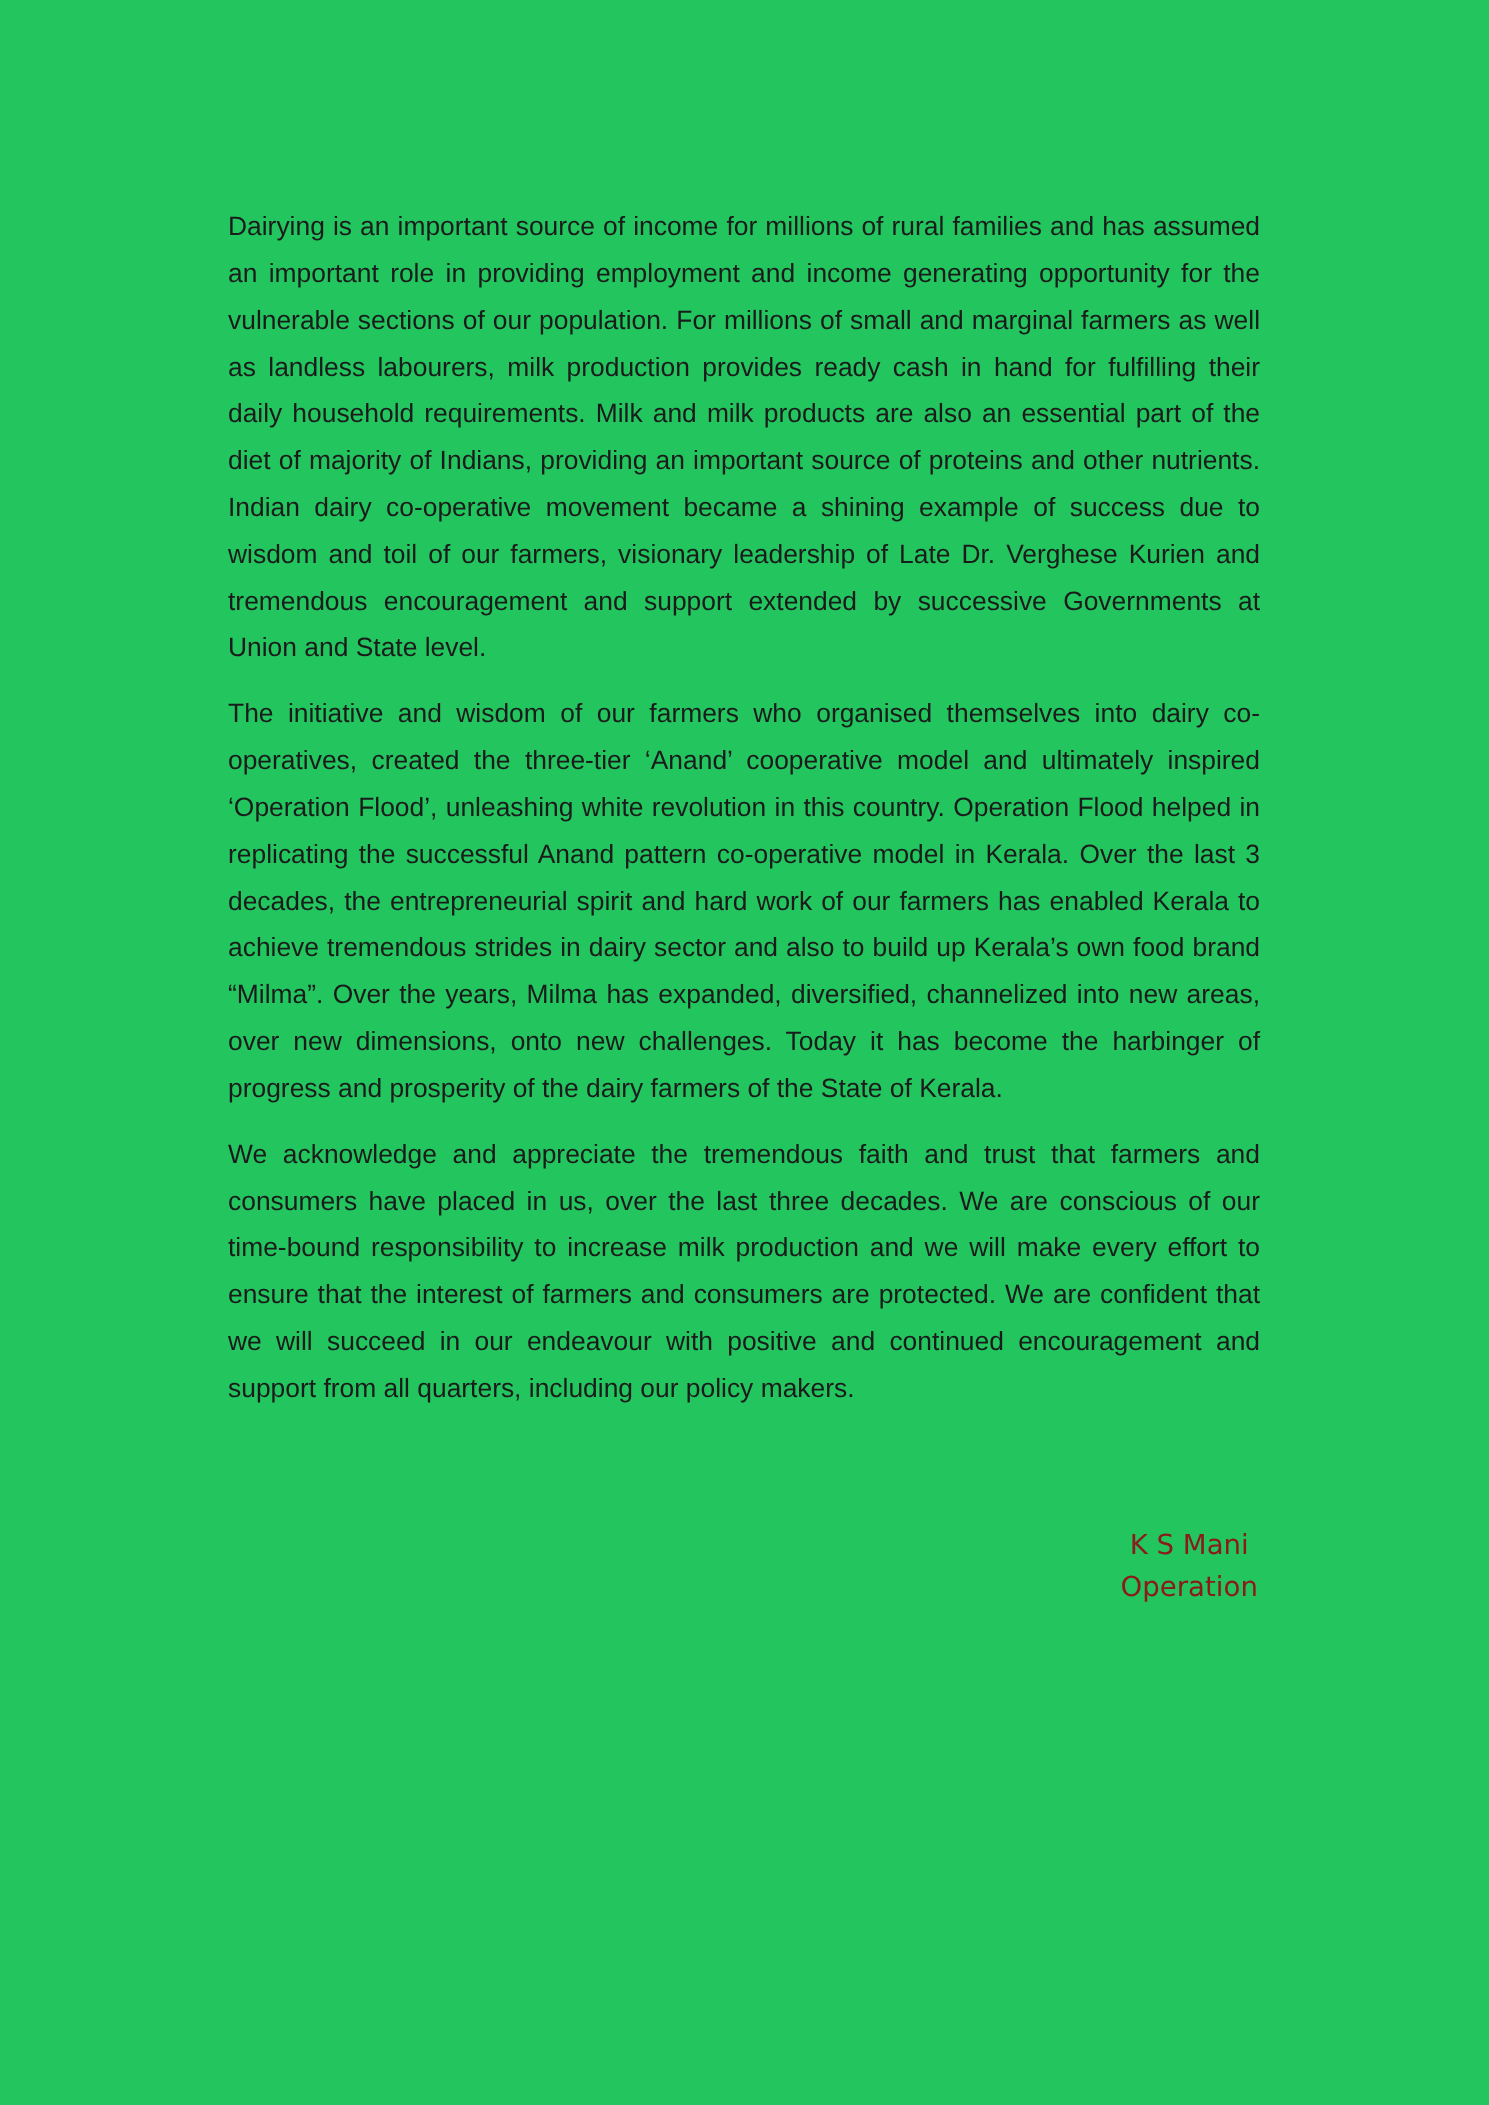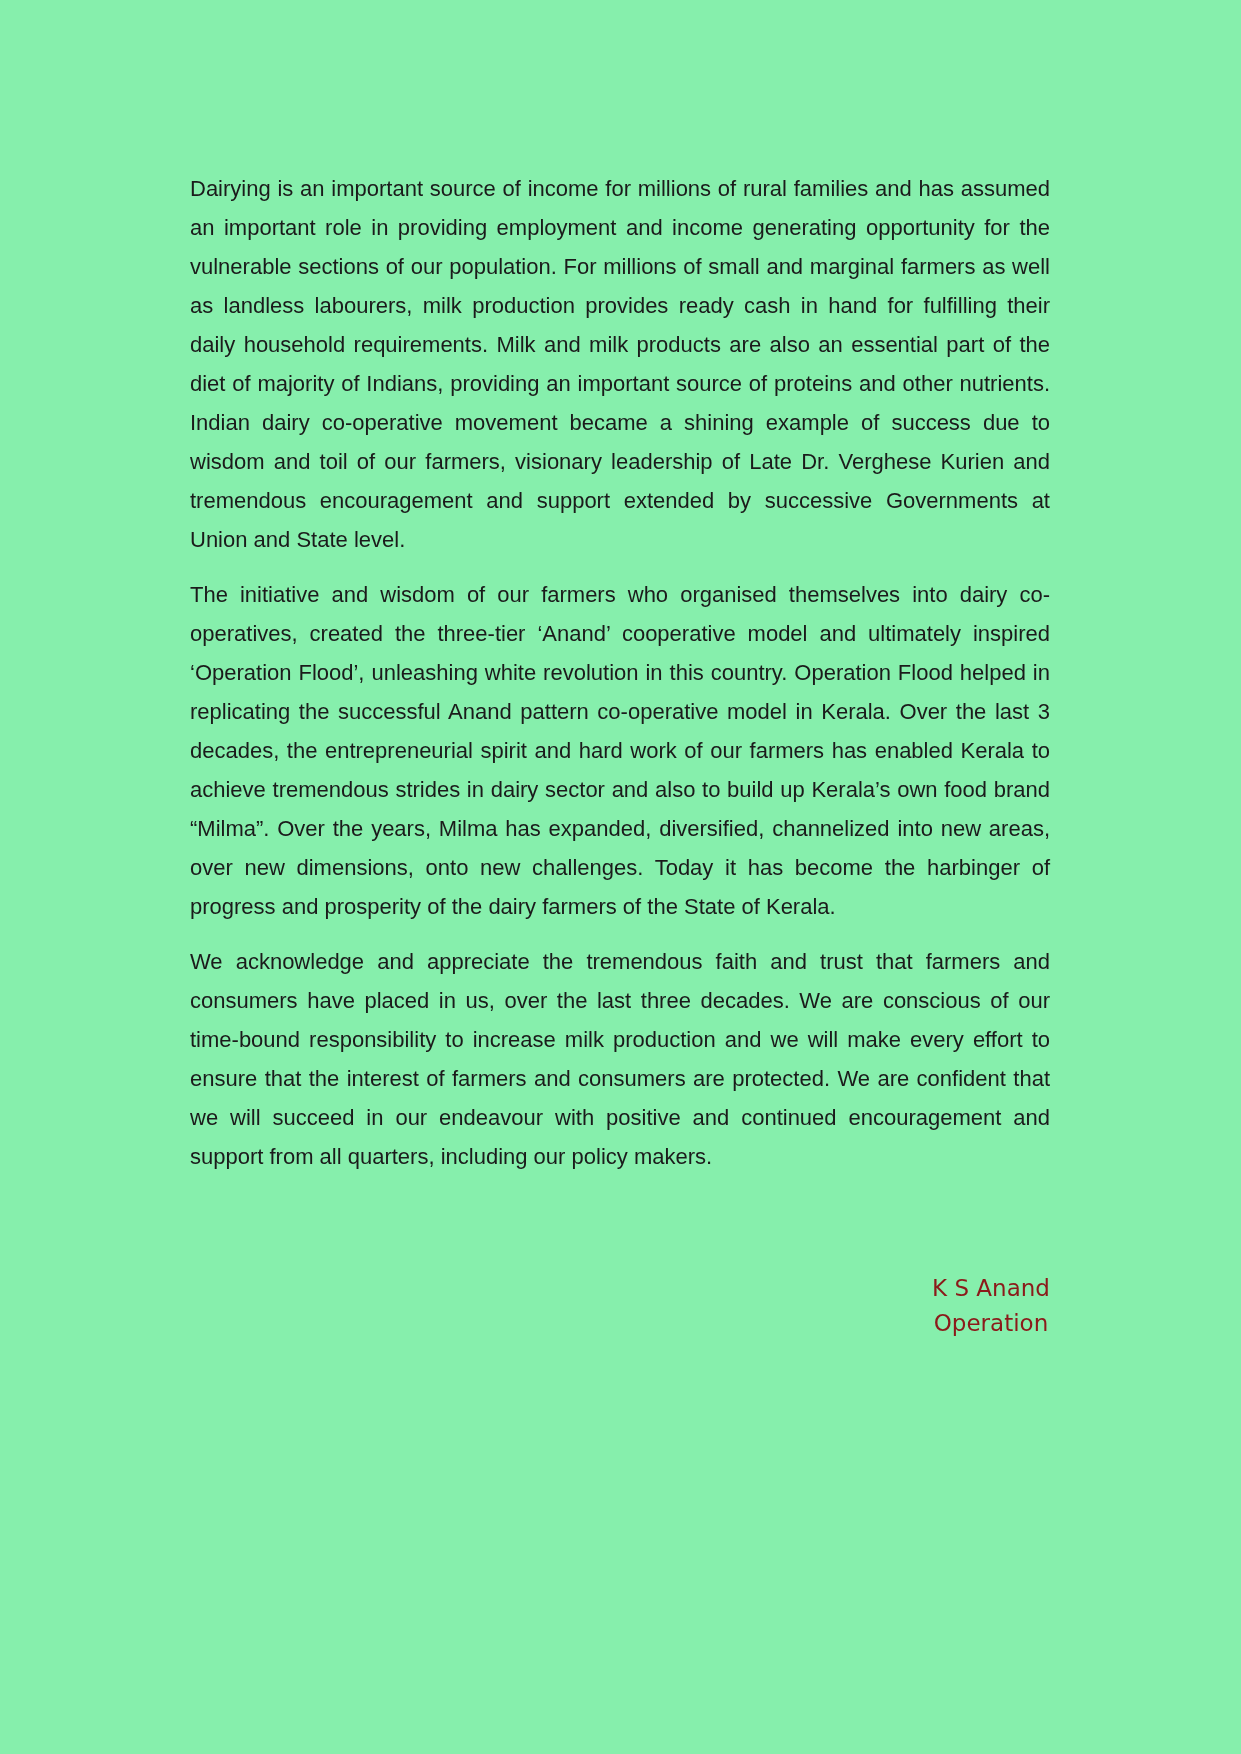"Dairying is an important source" div.page { background: #86efac -> #22c55e }
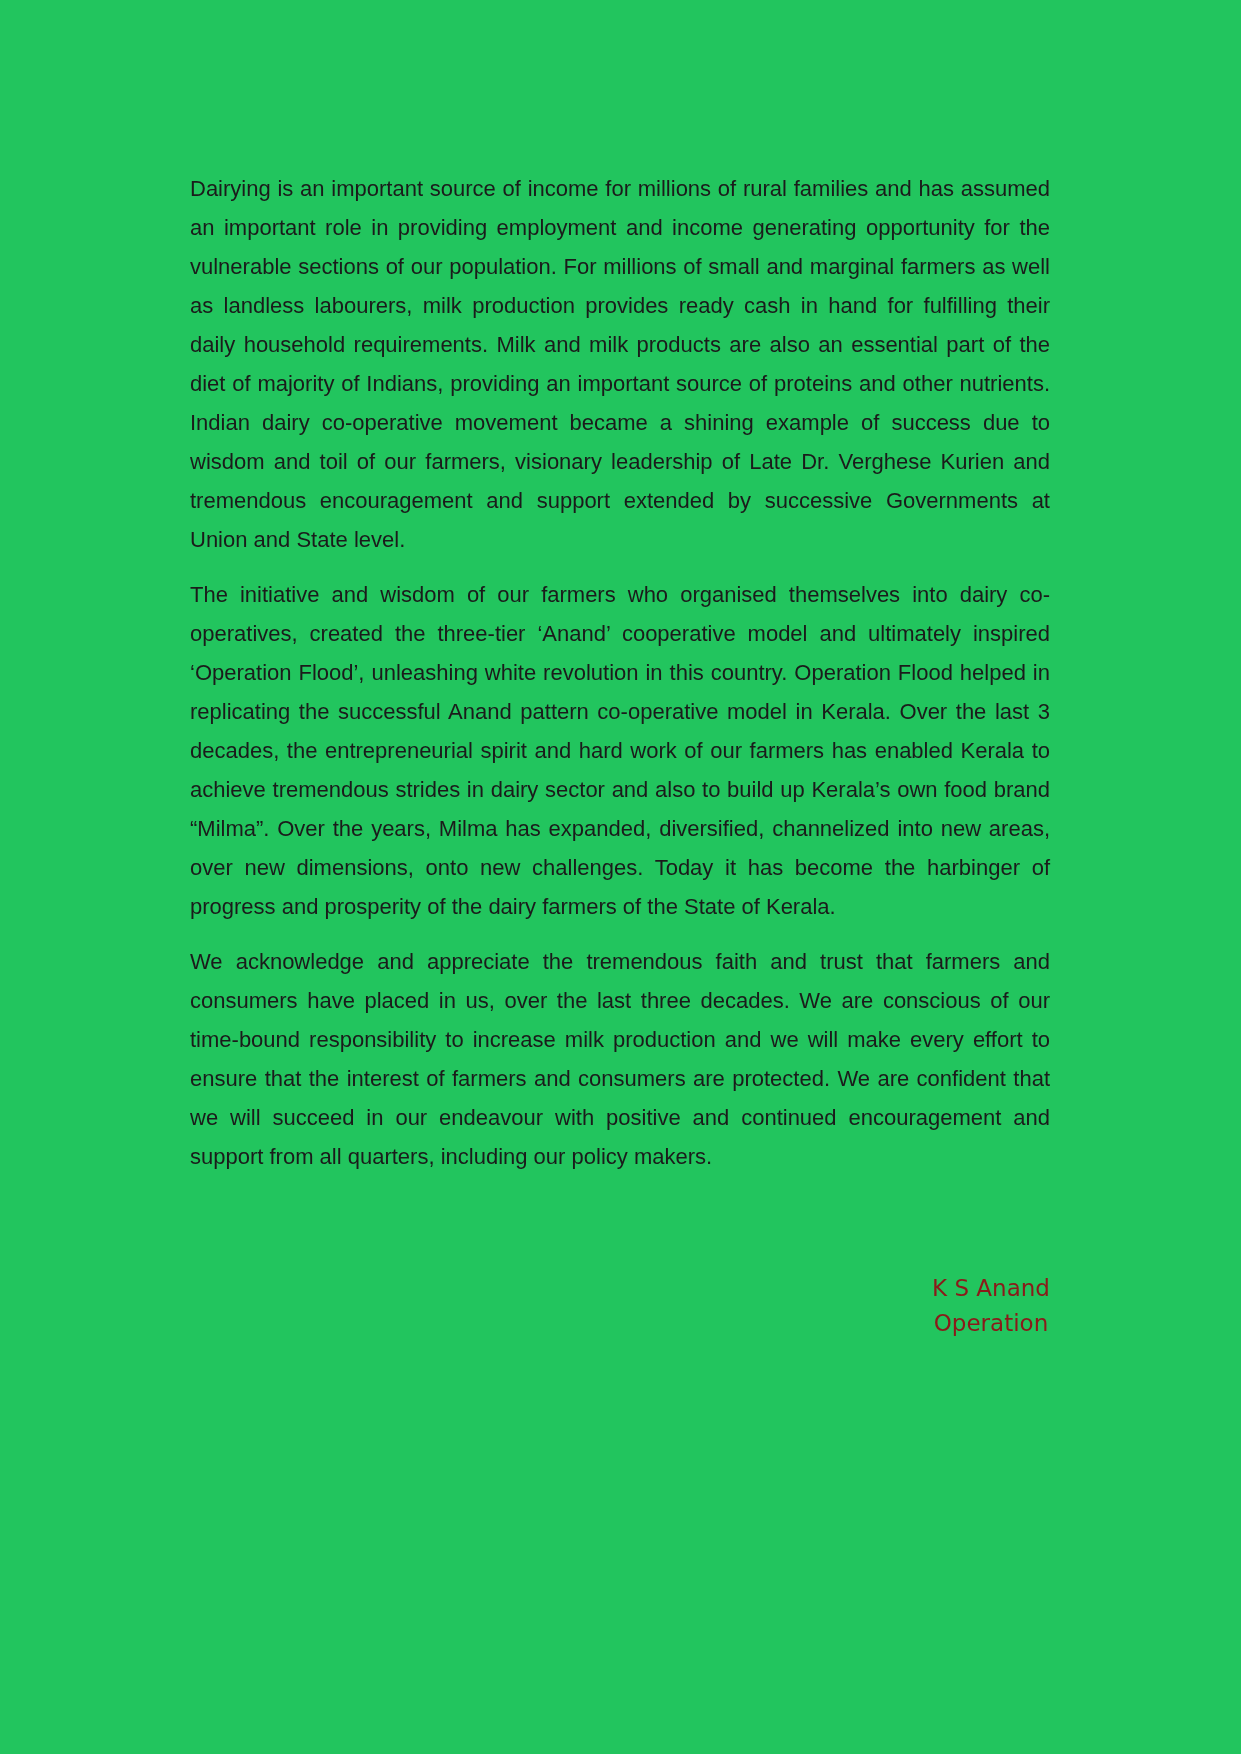"K S Anand" div { text: Anand -> Mani }
